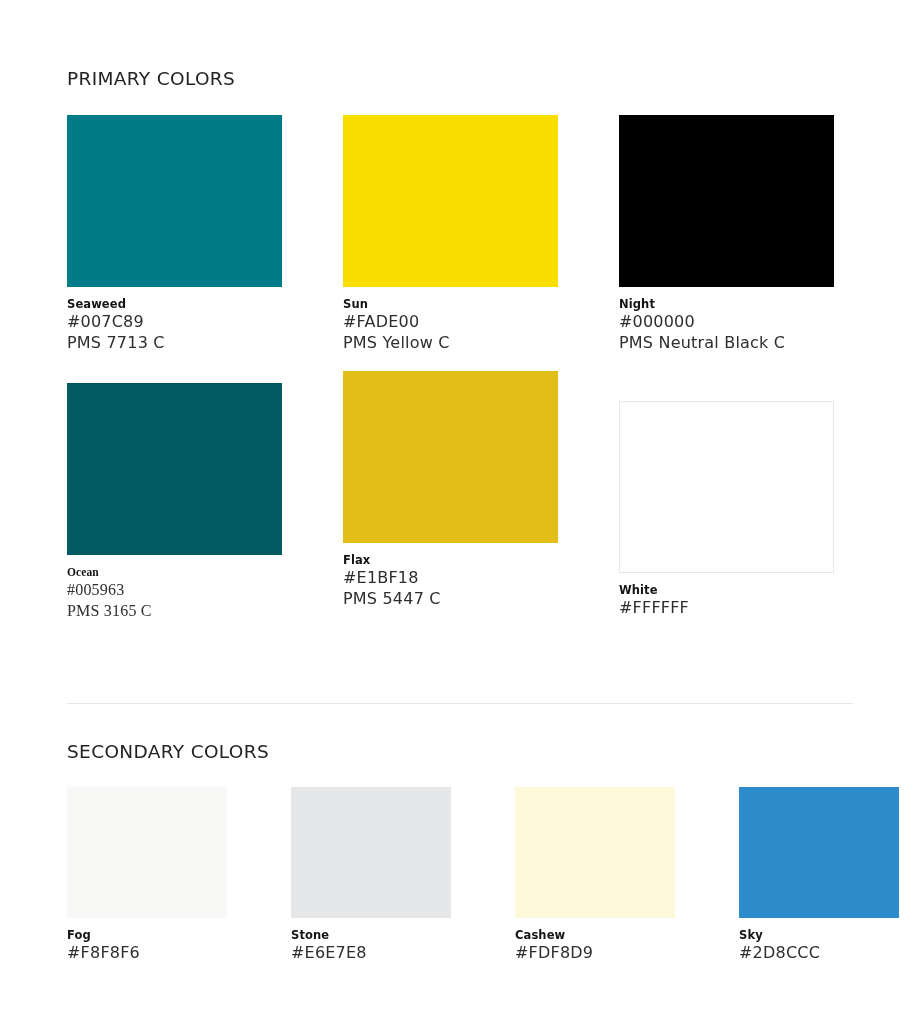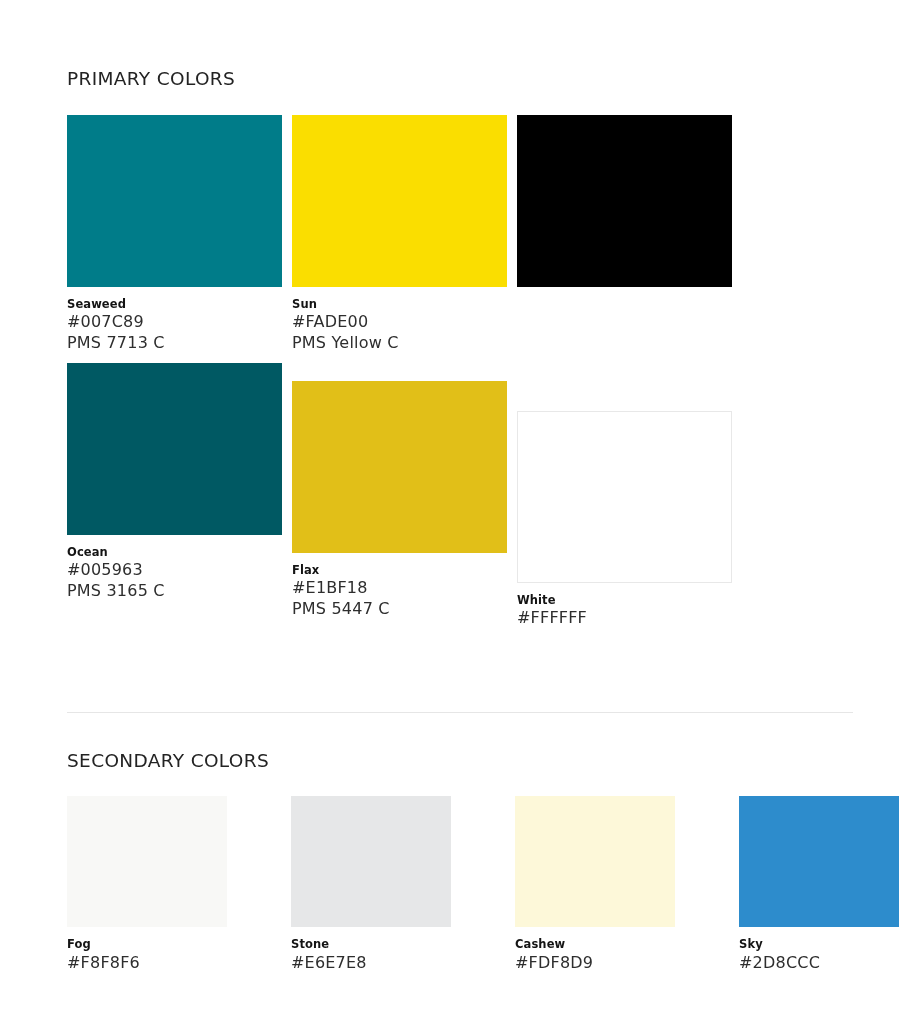"Seaweed" .grid-primary { gap: 10px -> none }
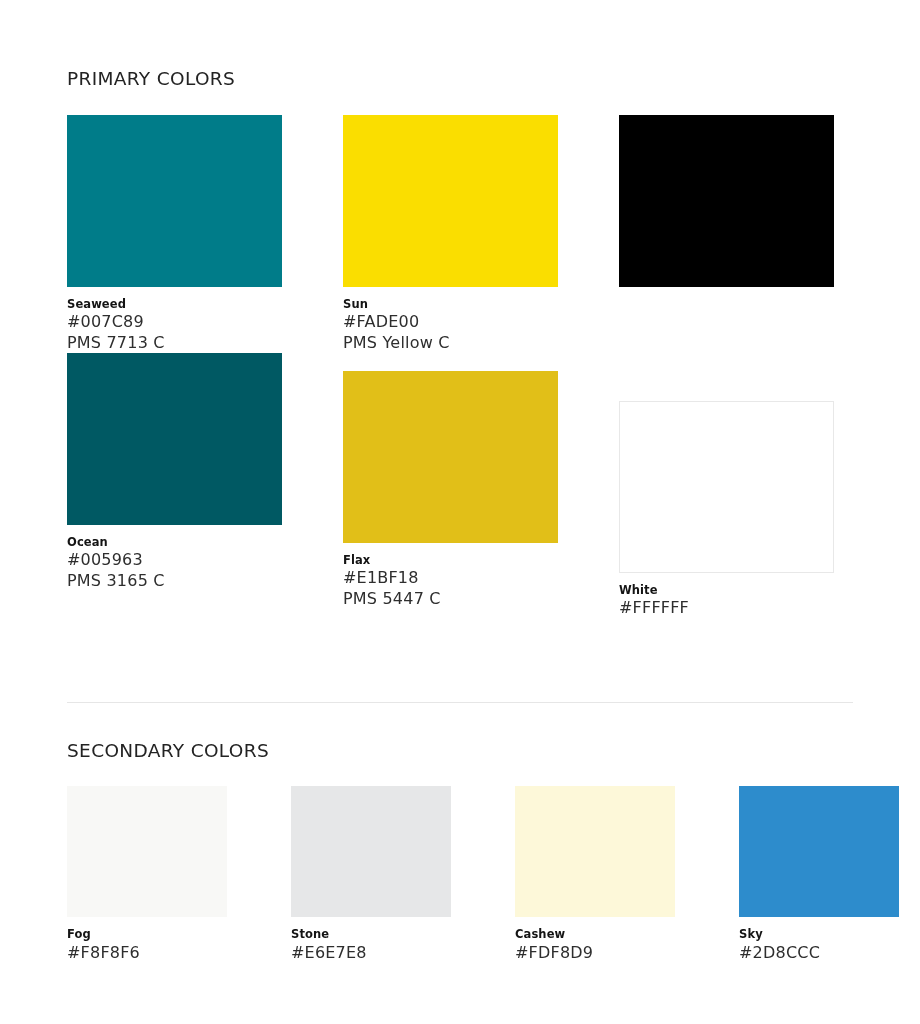"Night" div.meta { html: none -> <div> <span>Night</span> <span>#000000</span> <span>PMS Neutral Black C</span> </div> }
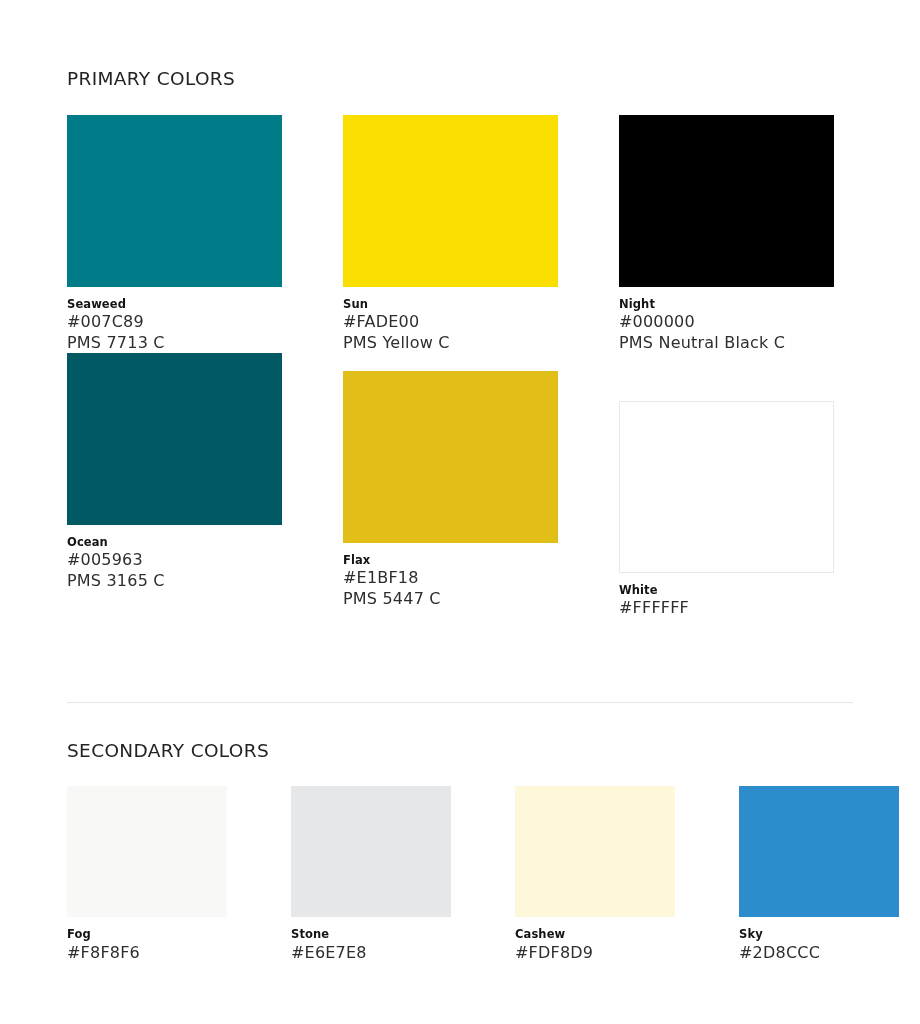"Ocean" div.cell { font-family: none -> Liberation Serif, serif; margin-top: none -> 30px }
